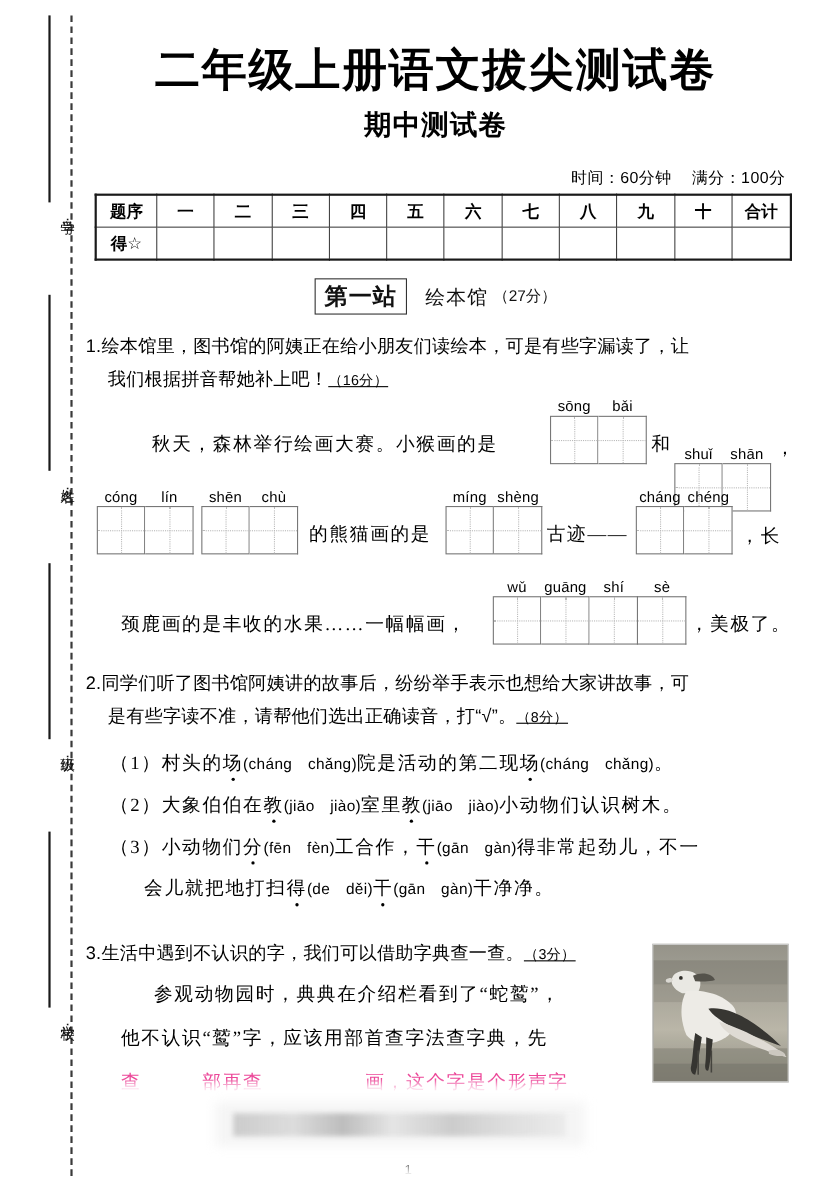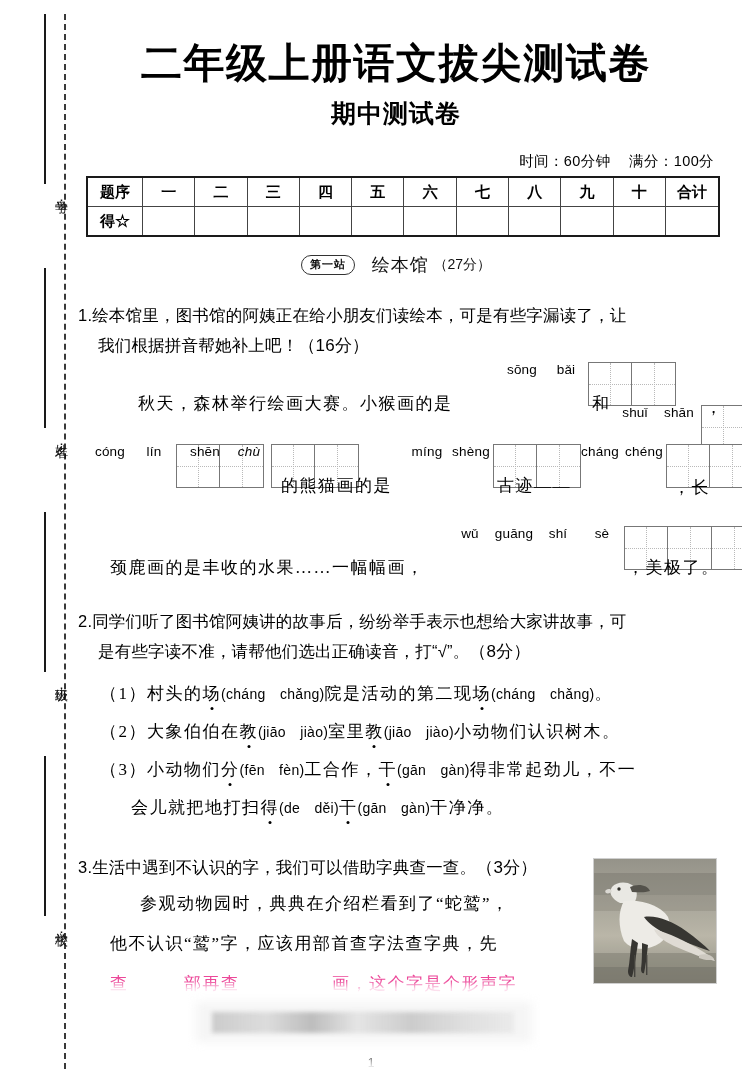"题序" .score-table td.head-cell { font-family: Liberation Serif, serif -> none }
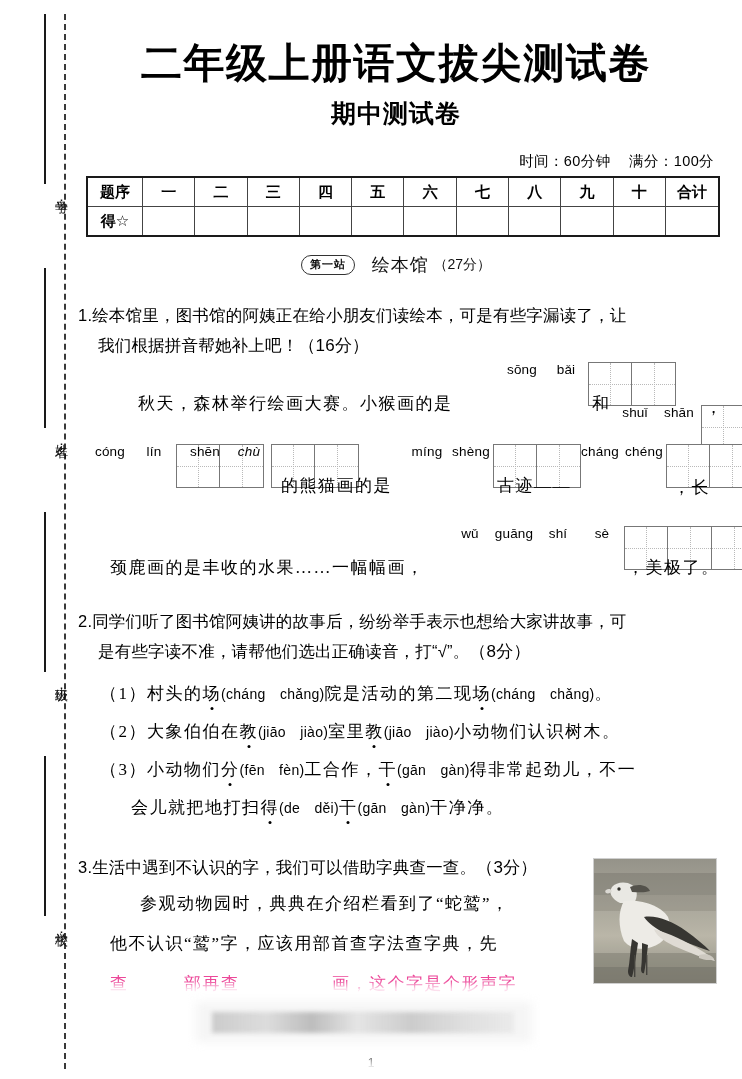"第一站" .station-badge { border-radius: 11px -> 0; font-size: 11px -> 21px }
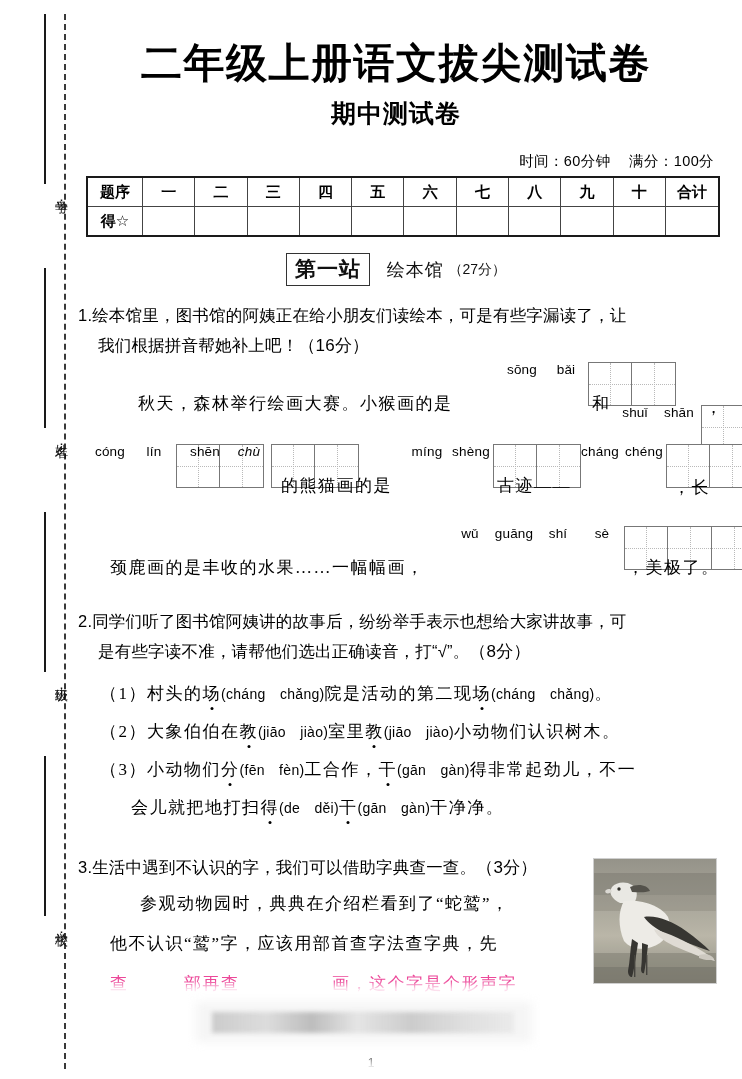"（16分）" .score-tag { font-size: 17px -> 13px; text-decoration: none -> underline }
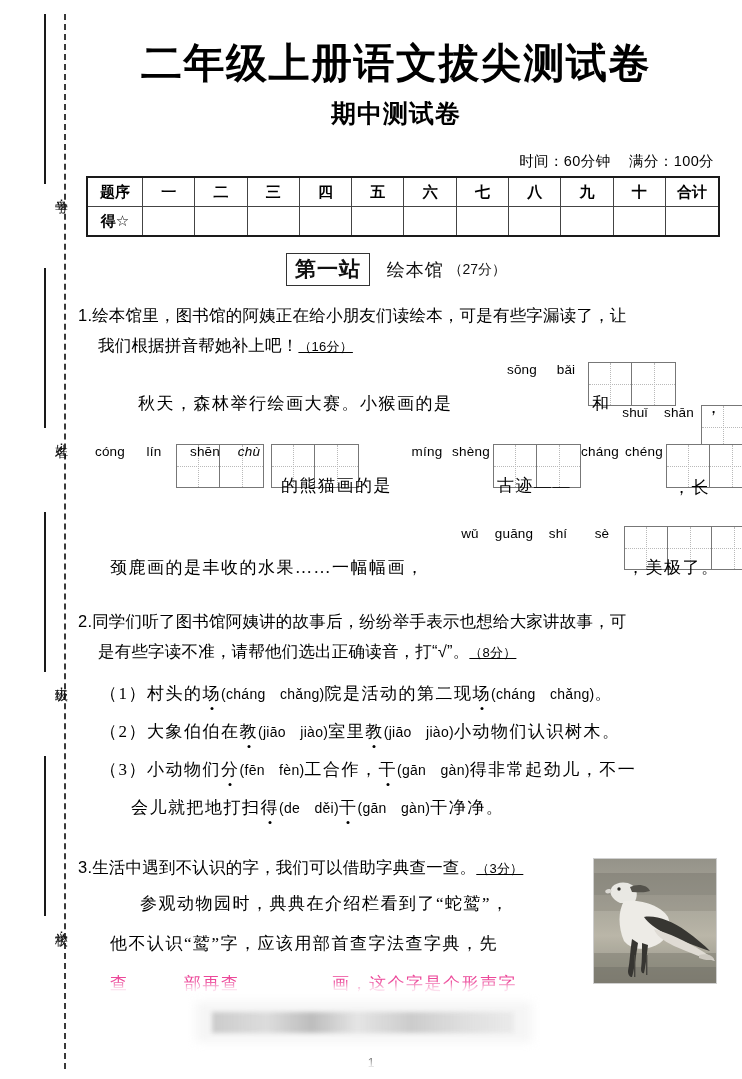"sōng" .pin-group { flex-direction: row -> column }
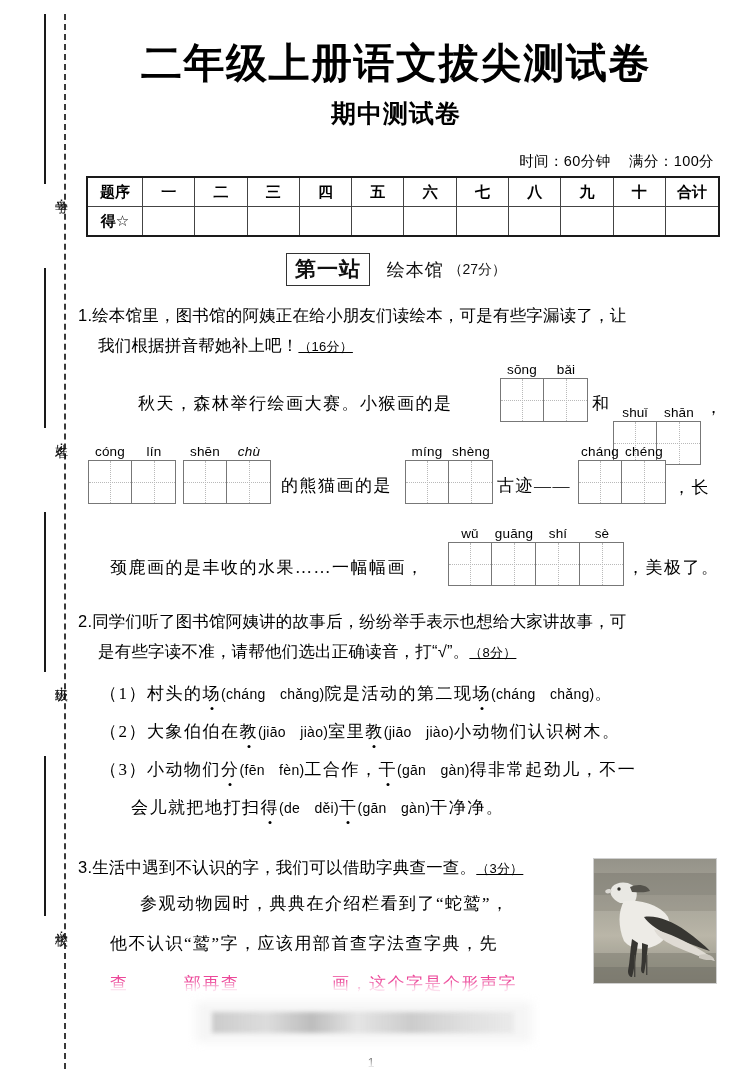"chù" span { font-style: italic -> none }
